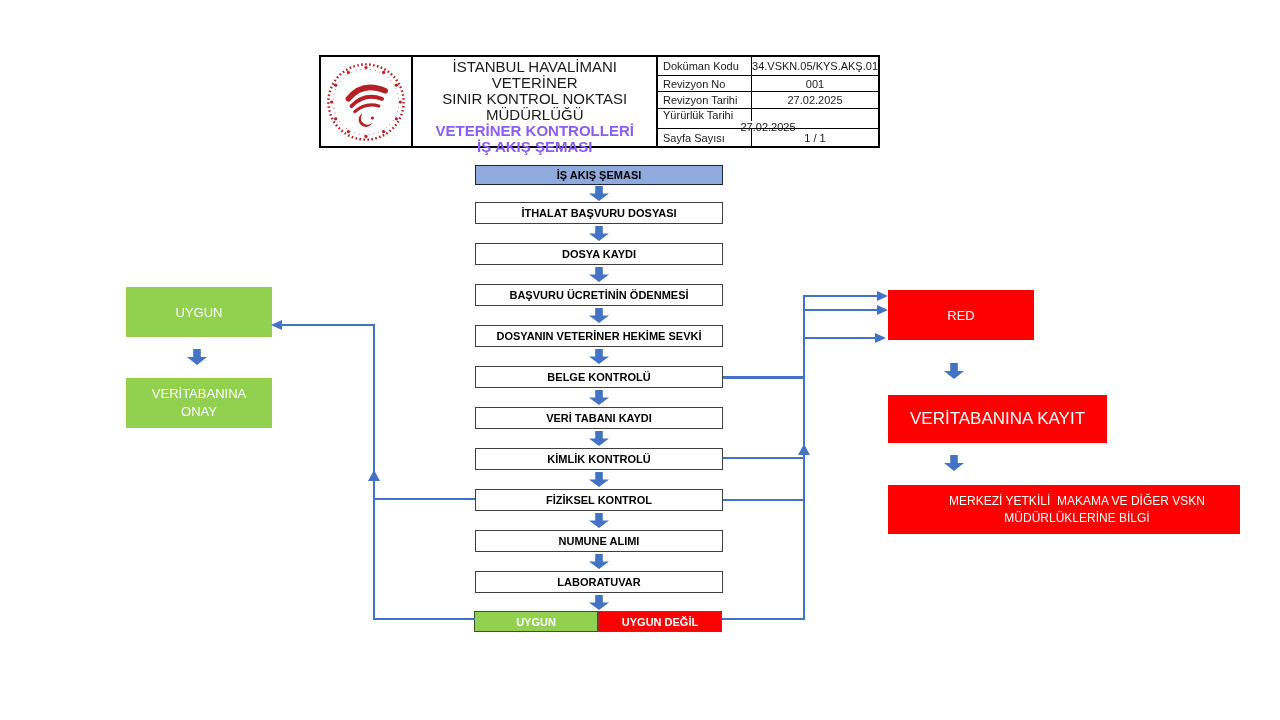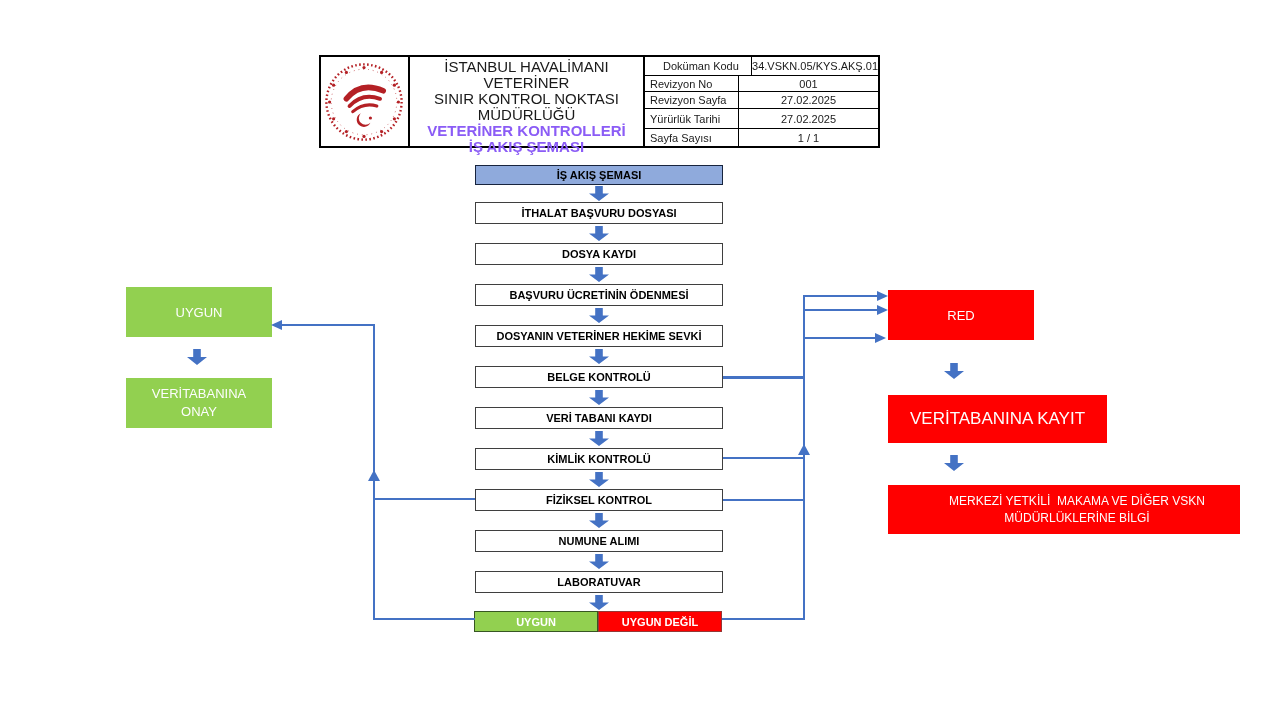"Doküman Kodu" div.meta-row { padding-left: 13px -> none }
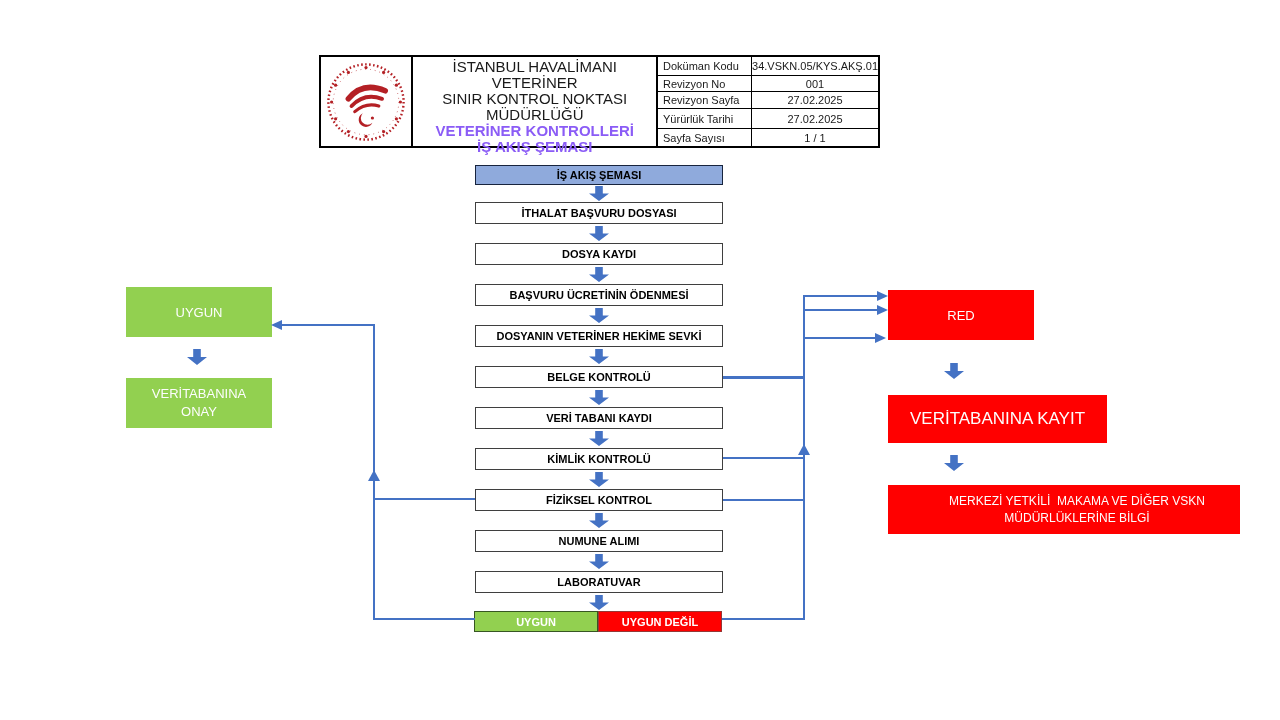"Revizyon Sayfa" div.meta-label { text: Sayfa -> Tarihi }
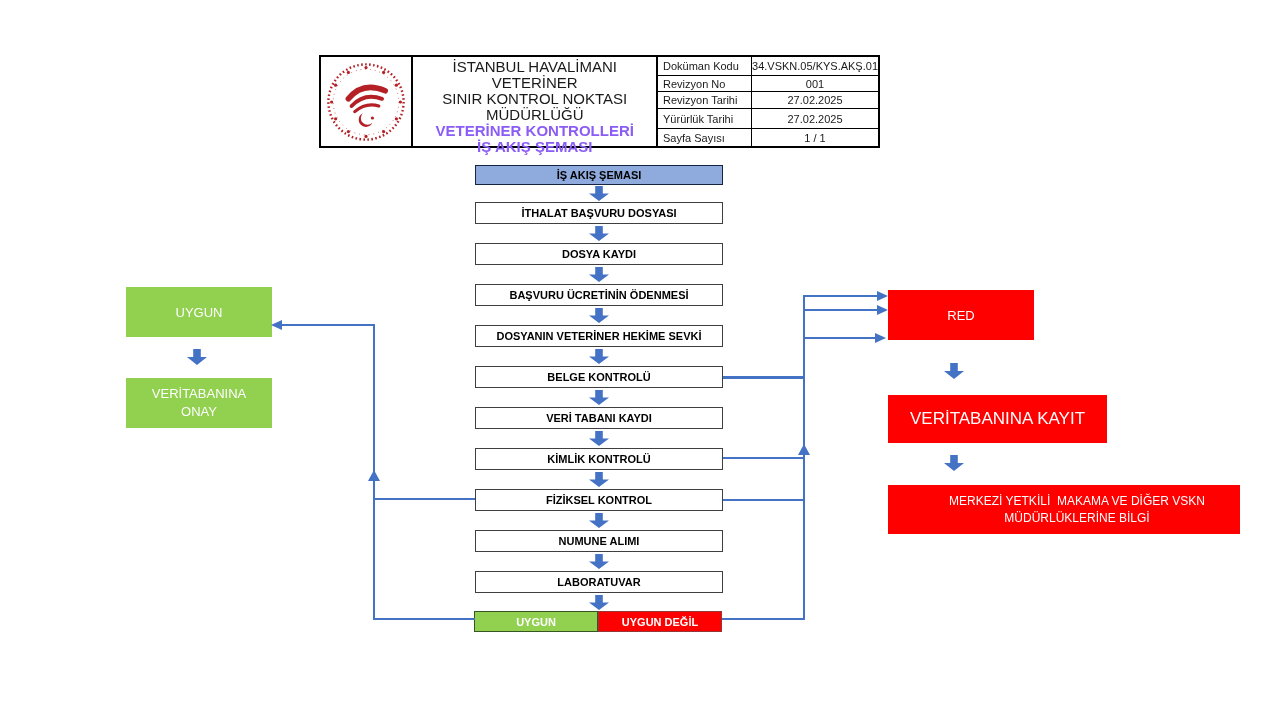"Yürürlük Tarihi" div.meta-row { flex-direction: none -> column }
